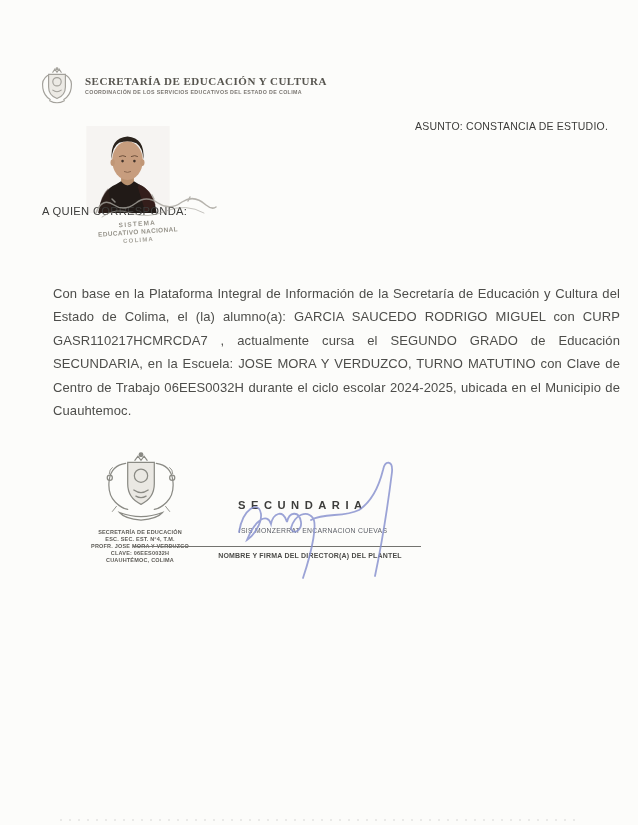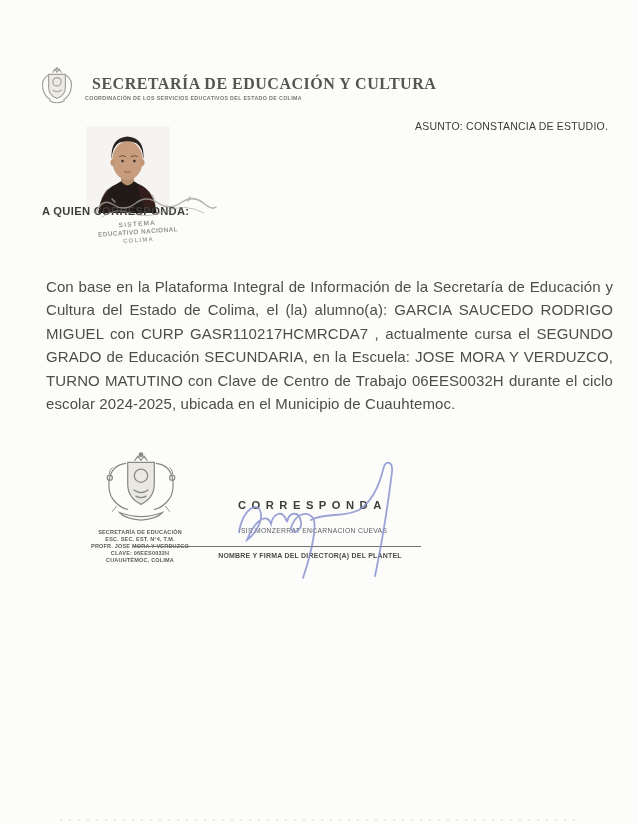"SECRETARÍA DE EDUCACIÓN Y CULTURA" .lh-title { font-size: 16px -> 11px; margin-left: 7px -> none }
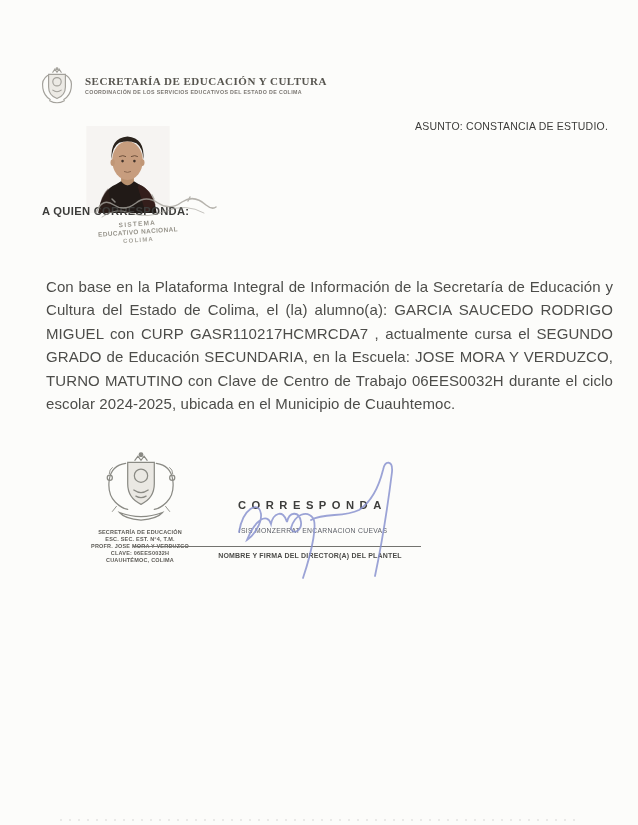"A QUIEN CORRESPONDA:" .salutation { font-weight: bold -> normal }
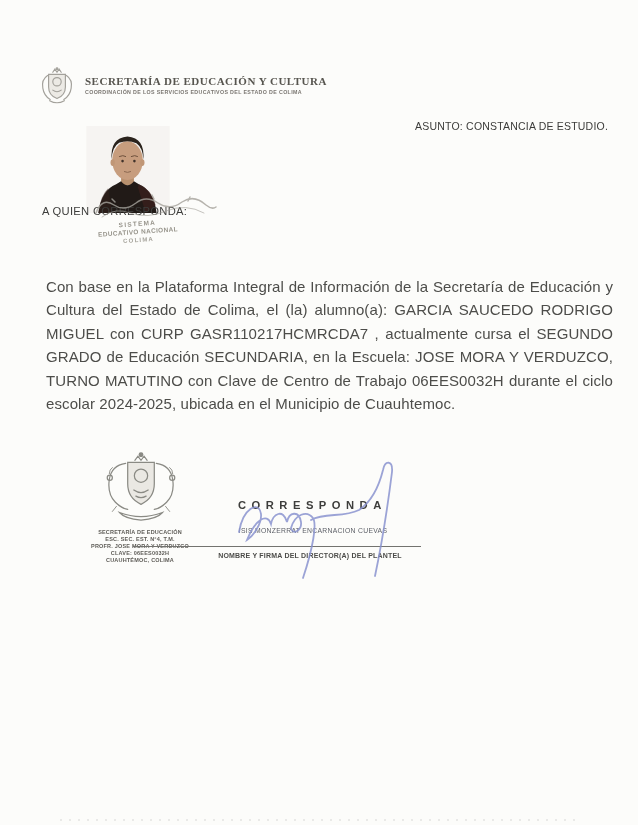"Con base en la Plataforma" .para { font-size: 15px -> 13px; margin: 9px -> 16px }
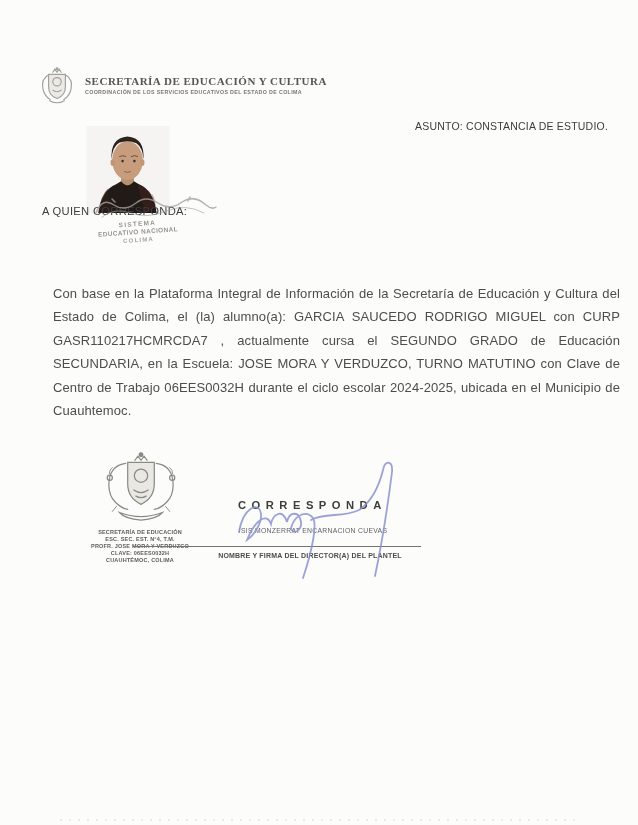"CORRESPONDA" div.abs { text: CORRESPONDA -> SECUNDARIA }
